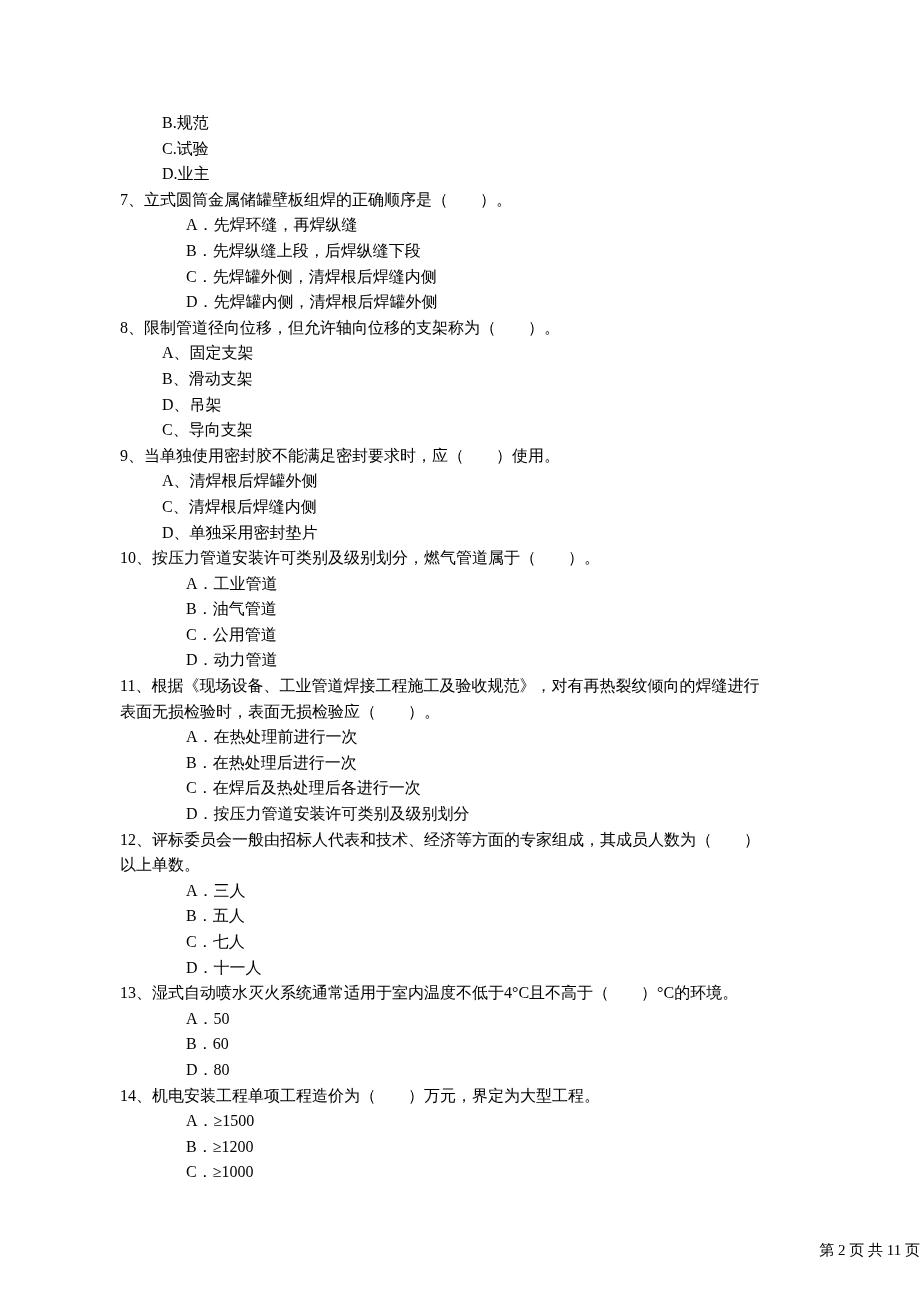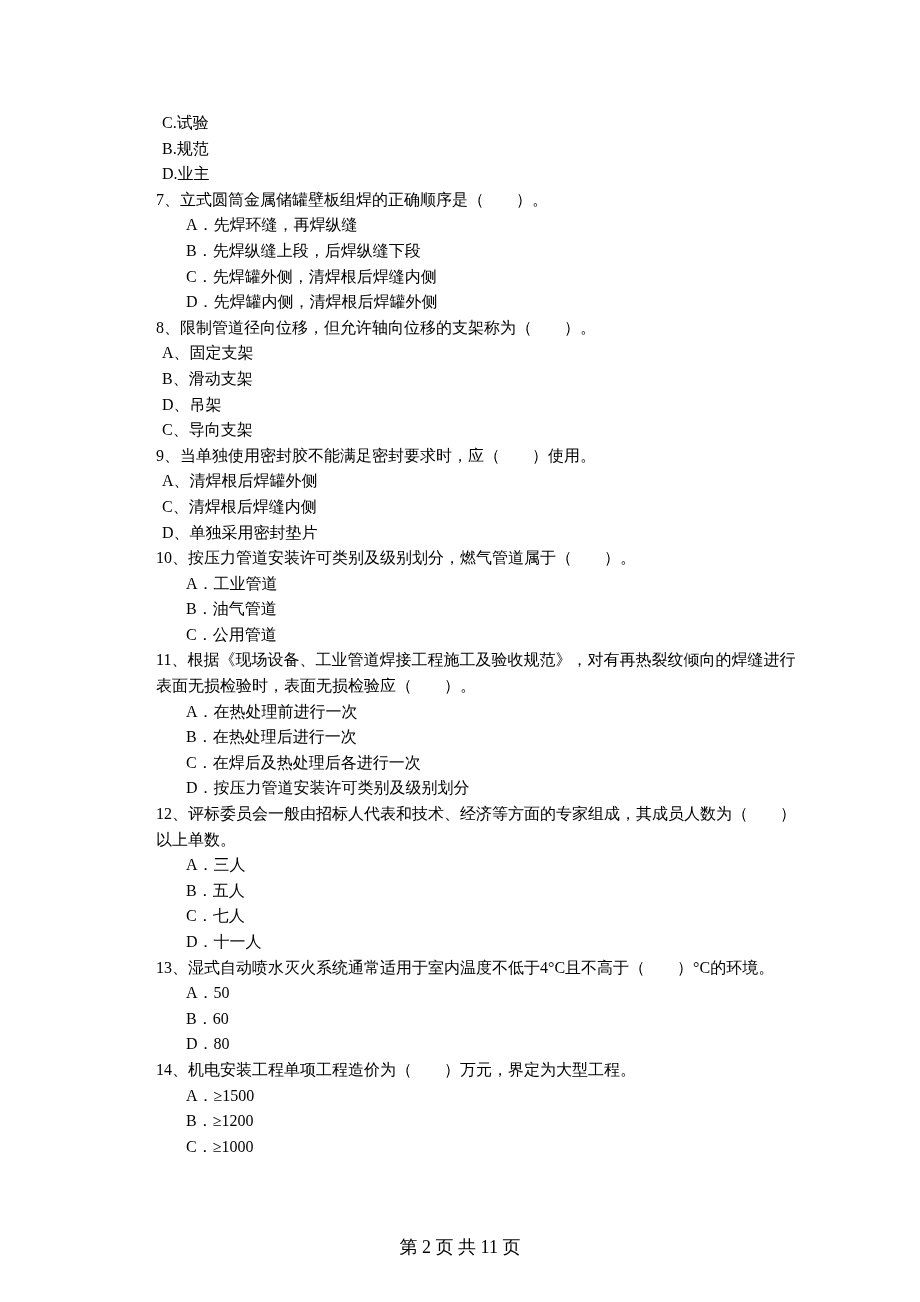"C.试验" div.option-line { order: before "B.规范" -> after "B.规范" }
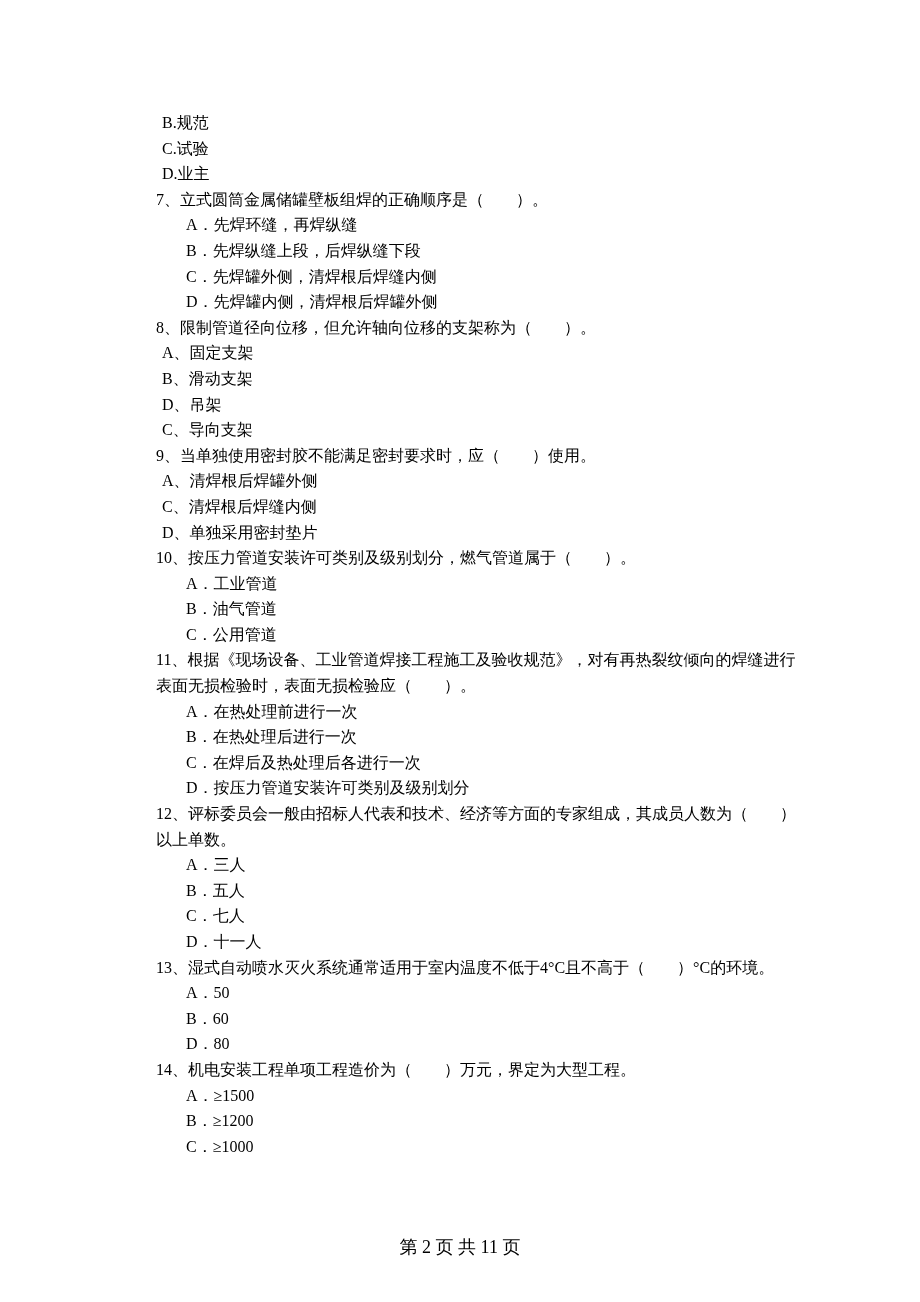"7、立式圆筒金属储罐壁板组焊的正确顺序是（ ）。" .question-line { margin-left: 36px -> none }
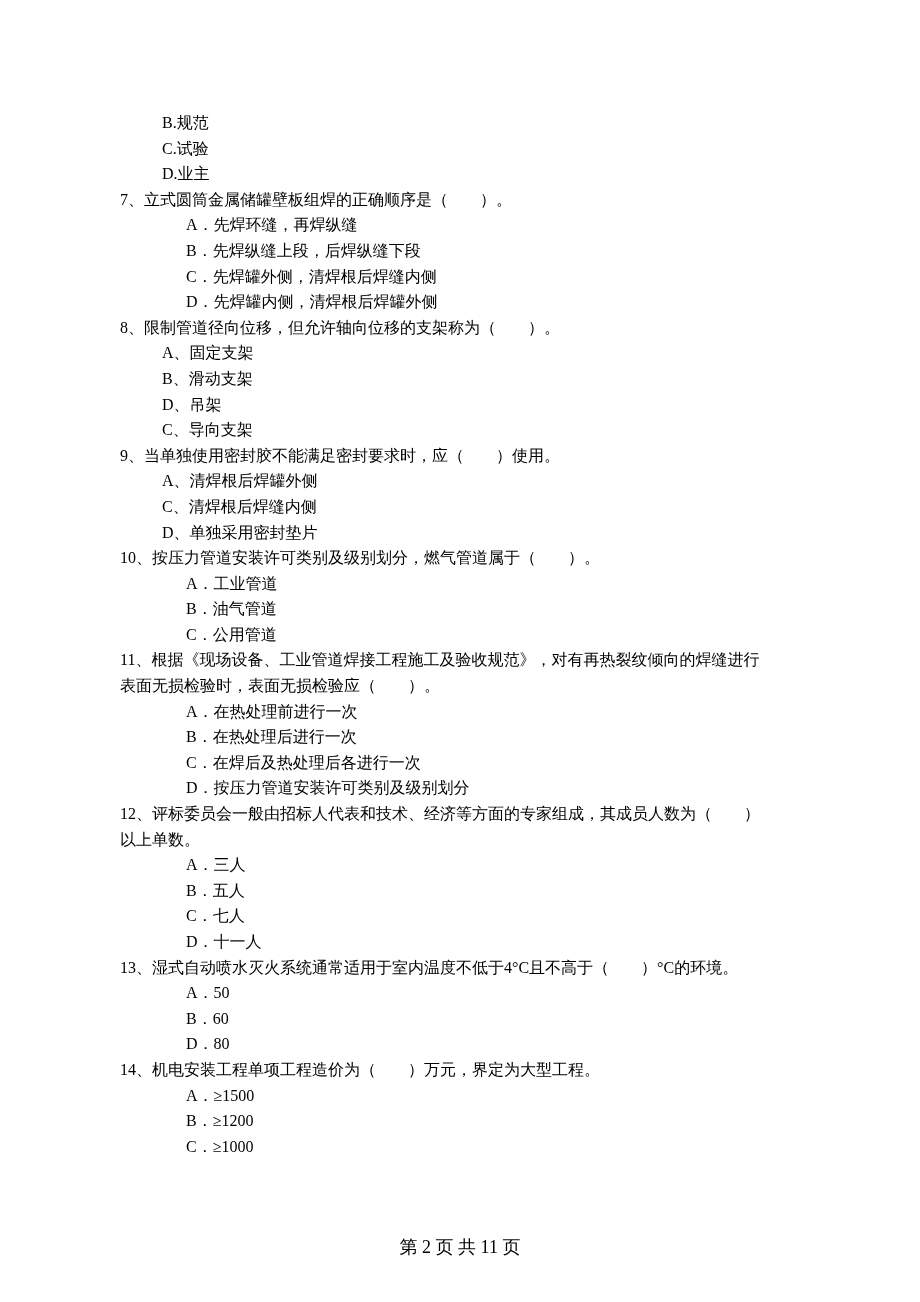"D．动力管道" div.option-line-deep { html: none -> <div>D．动力管道</div> }
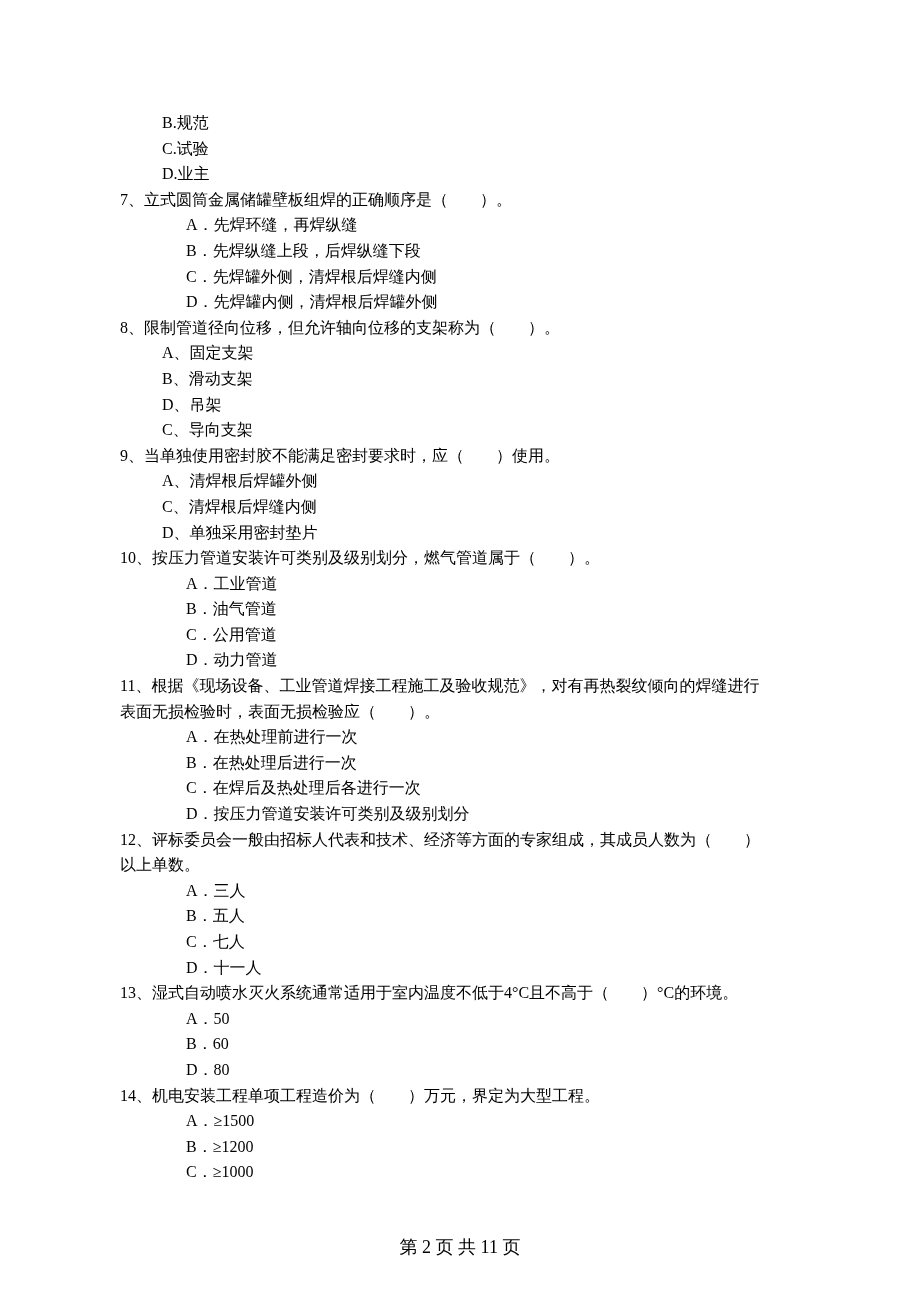"第 2 页 共 11" .footer { font-size: 18px -> 15px; text-align: center -> right }
